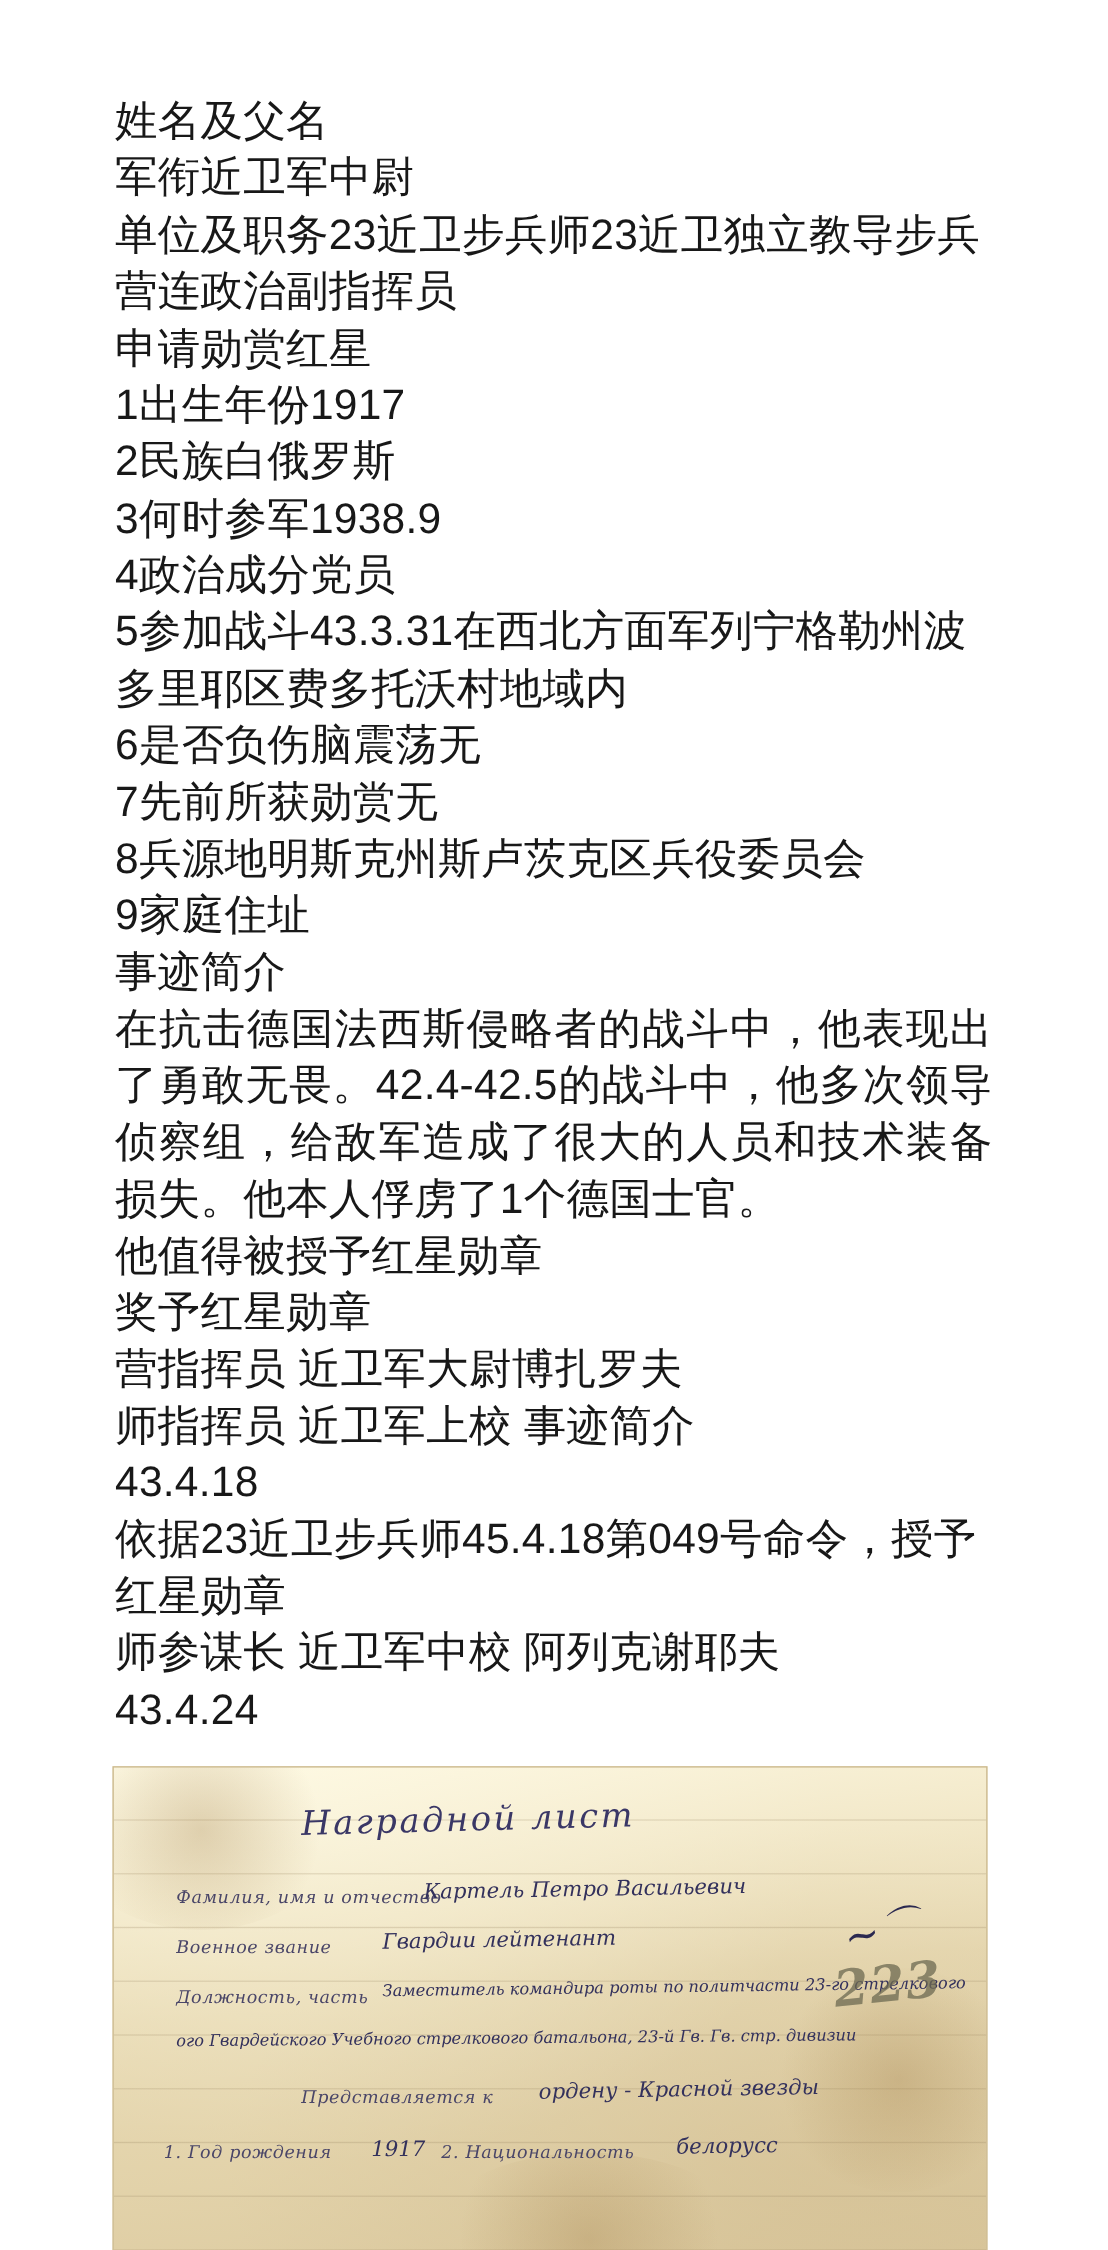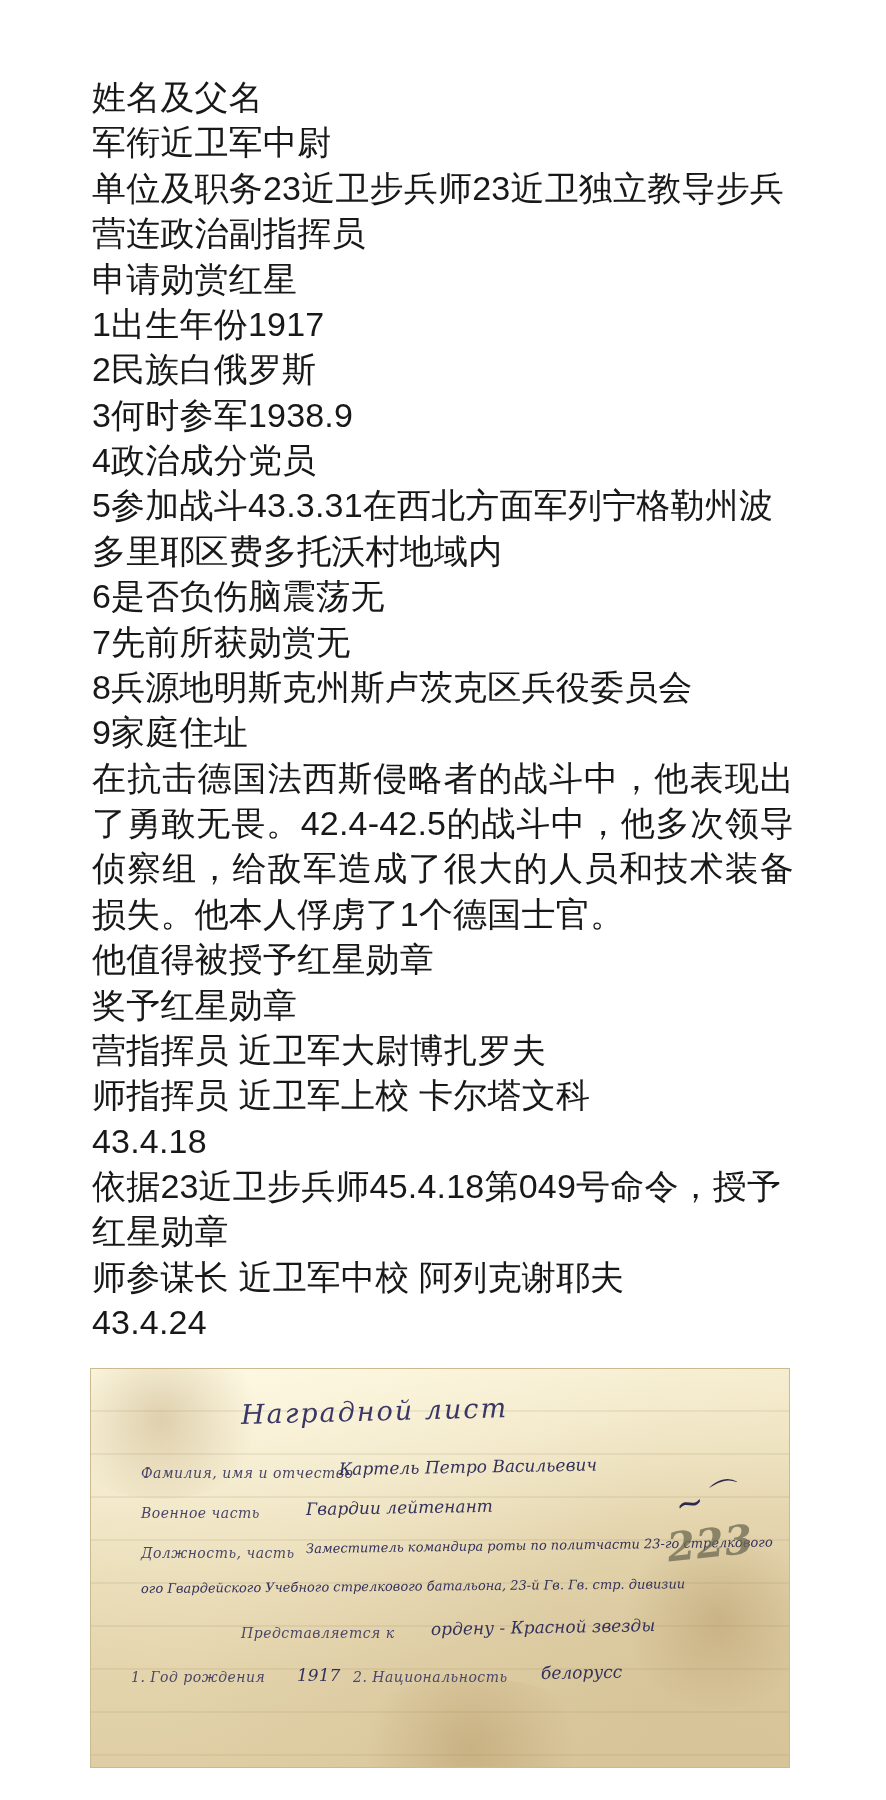"事迹简介" div.line { html: none -> <div>事迹简介</div> }
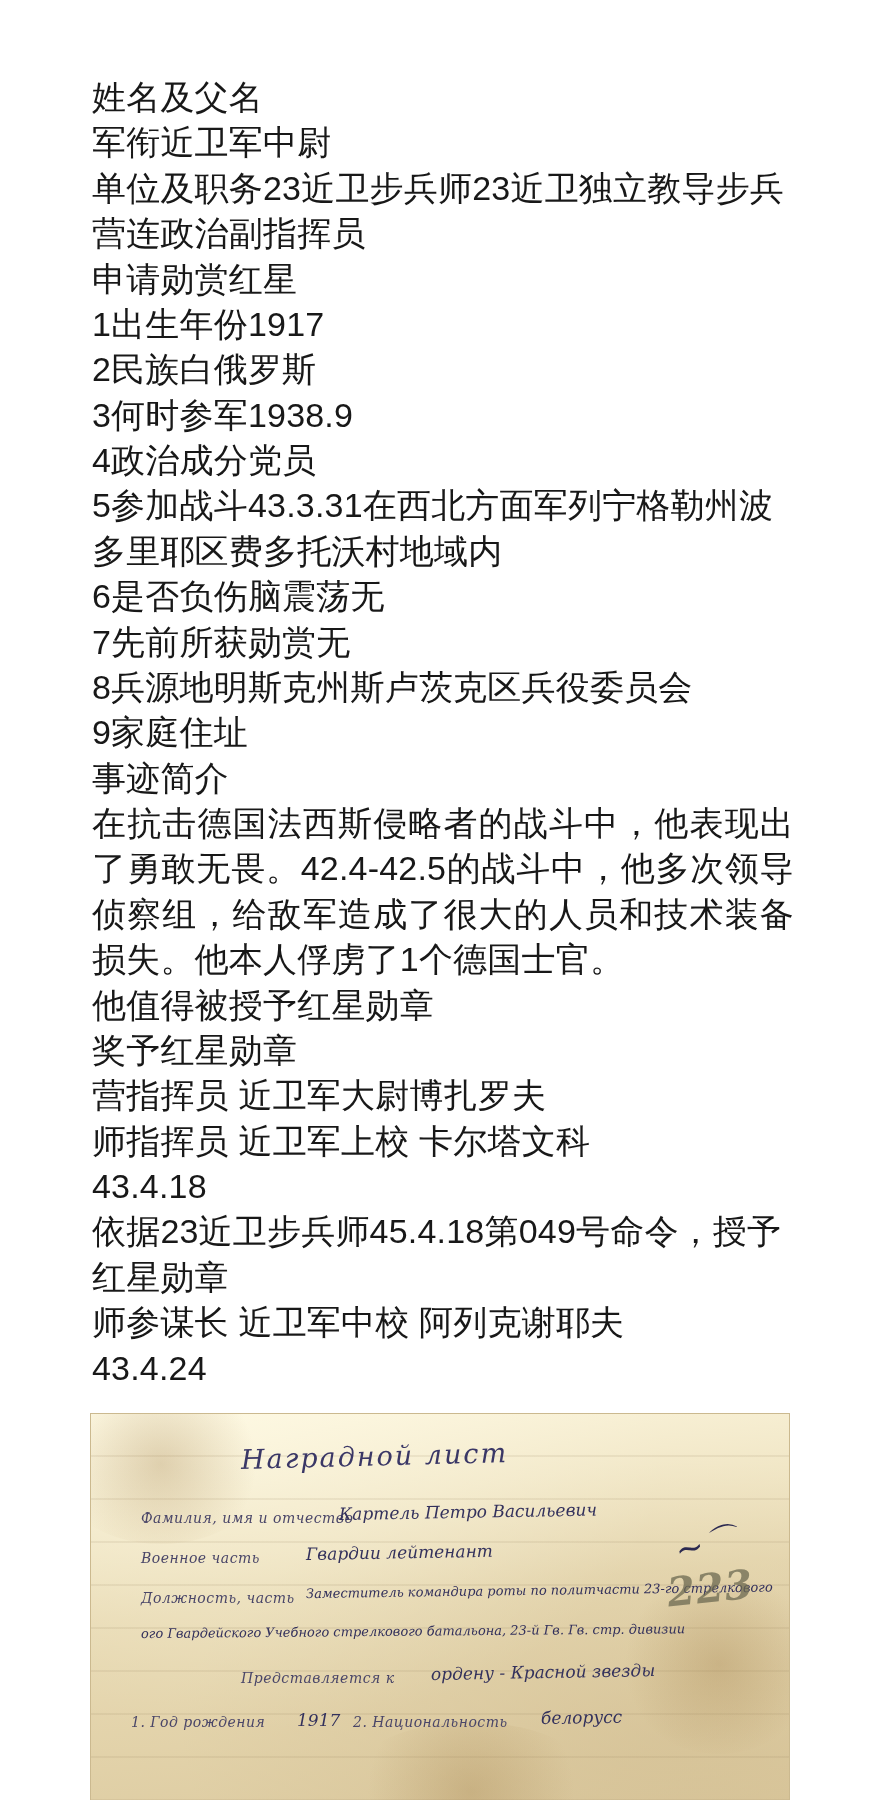"师指挥员 近卫军上校 卡尔塔文科" div.line { text: 卡尔塔文科 -> 事迹简介 }
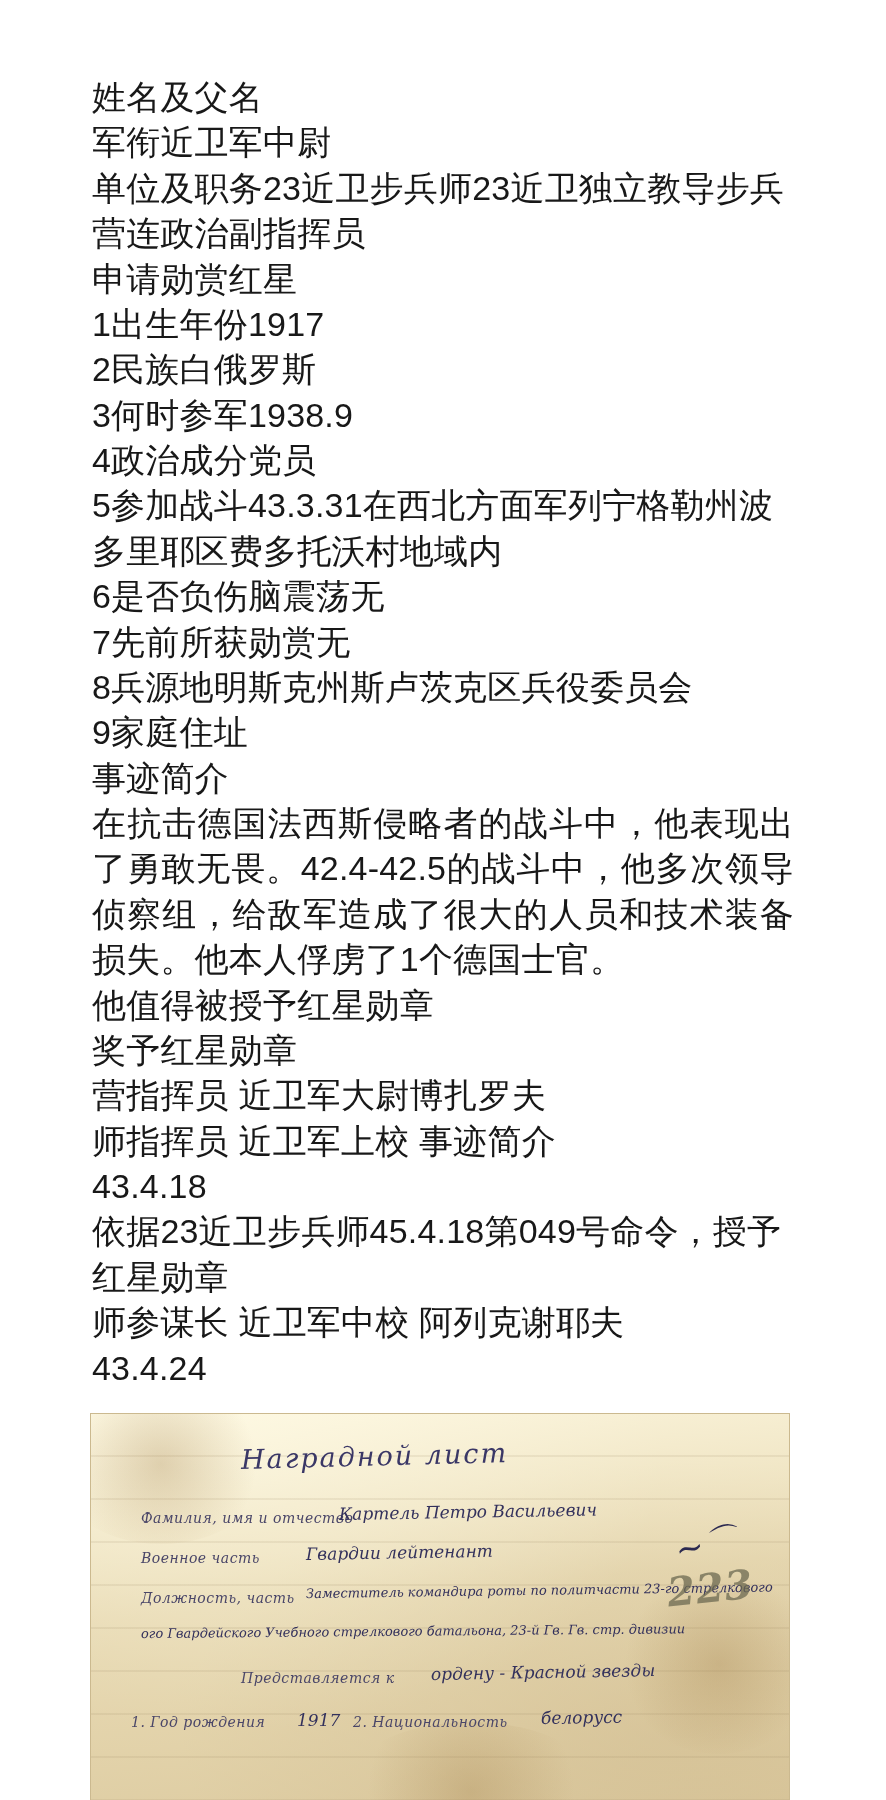"Военное часть" div.hw { text: часть -> звание }
